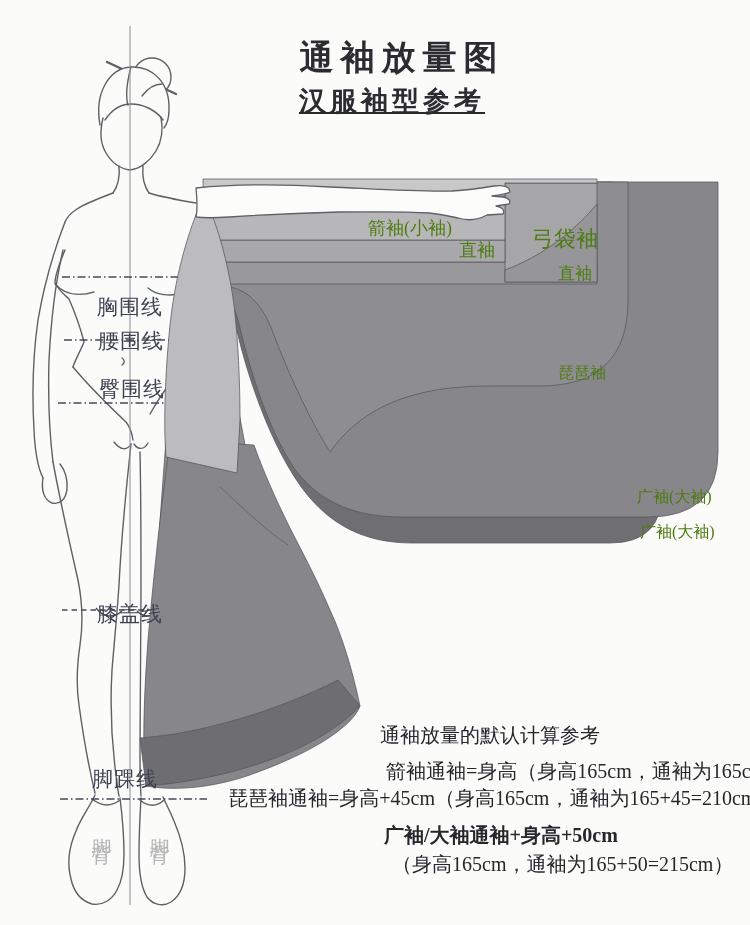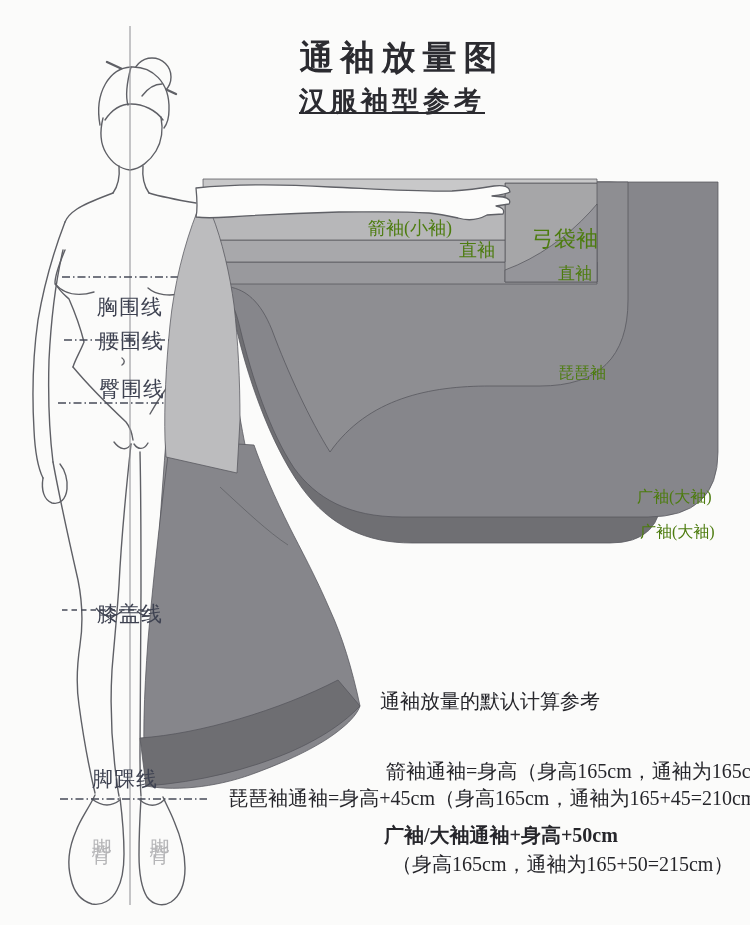"通袖放量的默认计算参考" div.txt { top: 690px -> 724px }
